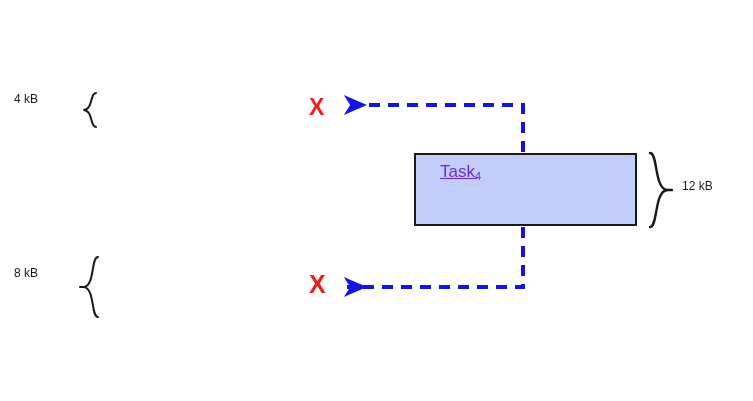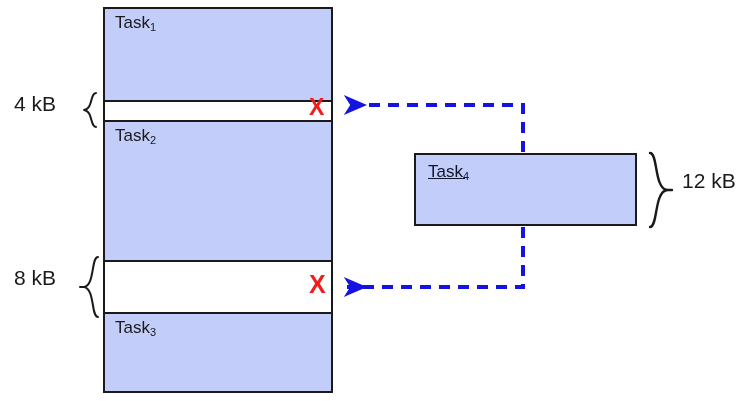"Task1" div.mem-col { html: <div> <div> <span><span>Task</span><sub>1</sub></span> </div> <div> </div> <div> <span><span>Task</span><sub>2</sub></span> </div> <div> </div> <div> <span><span>Task</span><sub>3</sub></span> </div> </div> -> none }
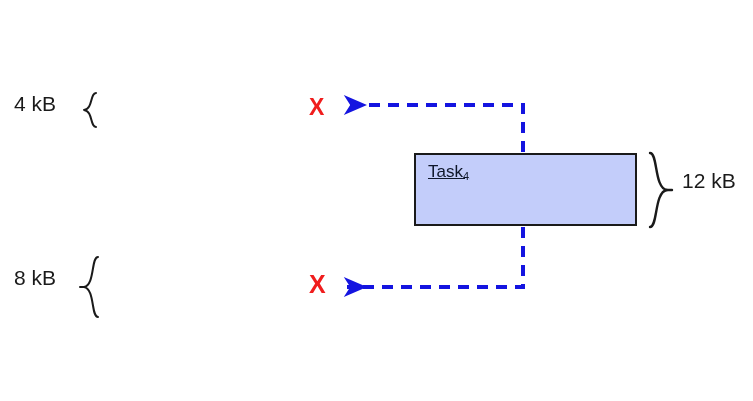"4 kB" .size-label { font-size: 21px -> 12px }
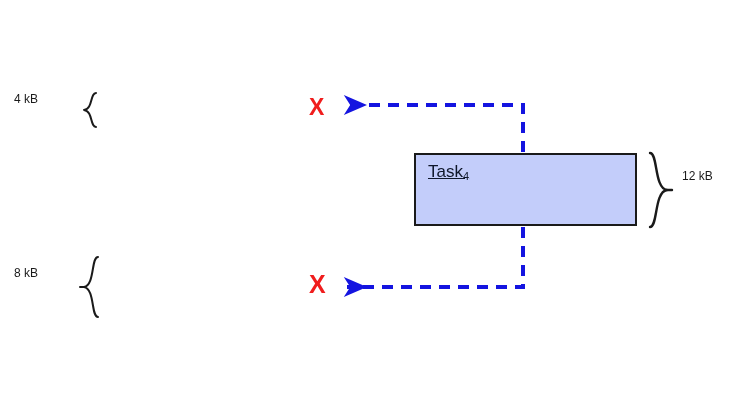"Task4" .task4-label { color: #0f172a -> #6d28d9; left: 12px -> 24px }
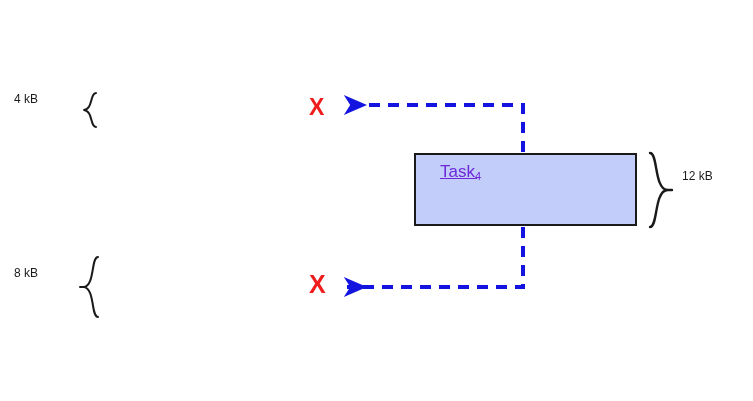"12 kB" div.size-label { top: 169px -> 179px }
